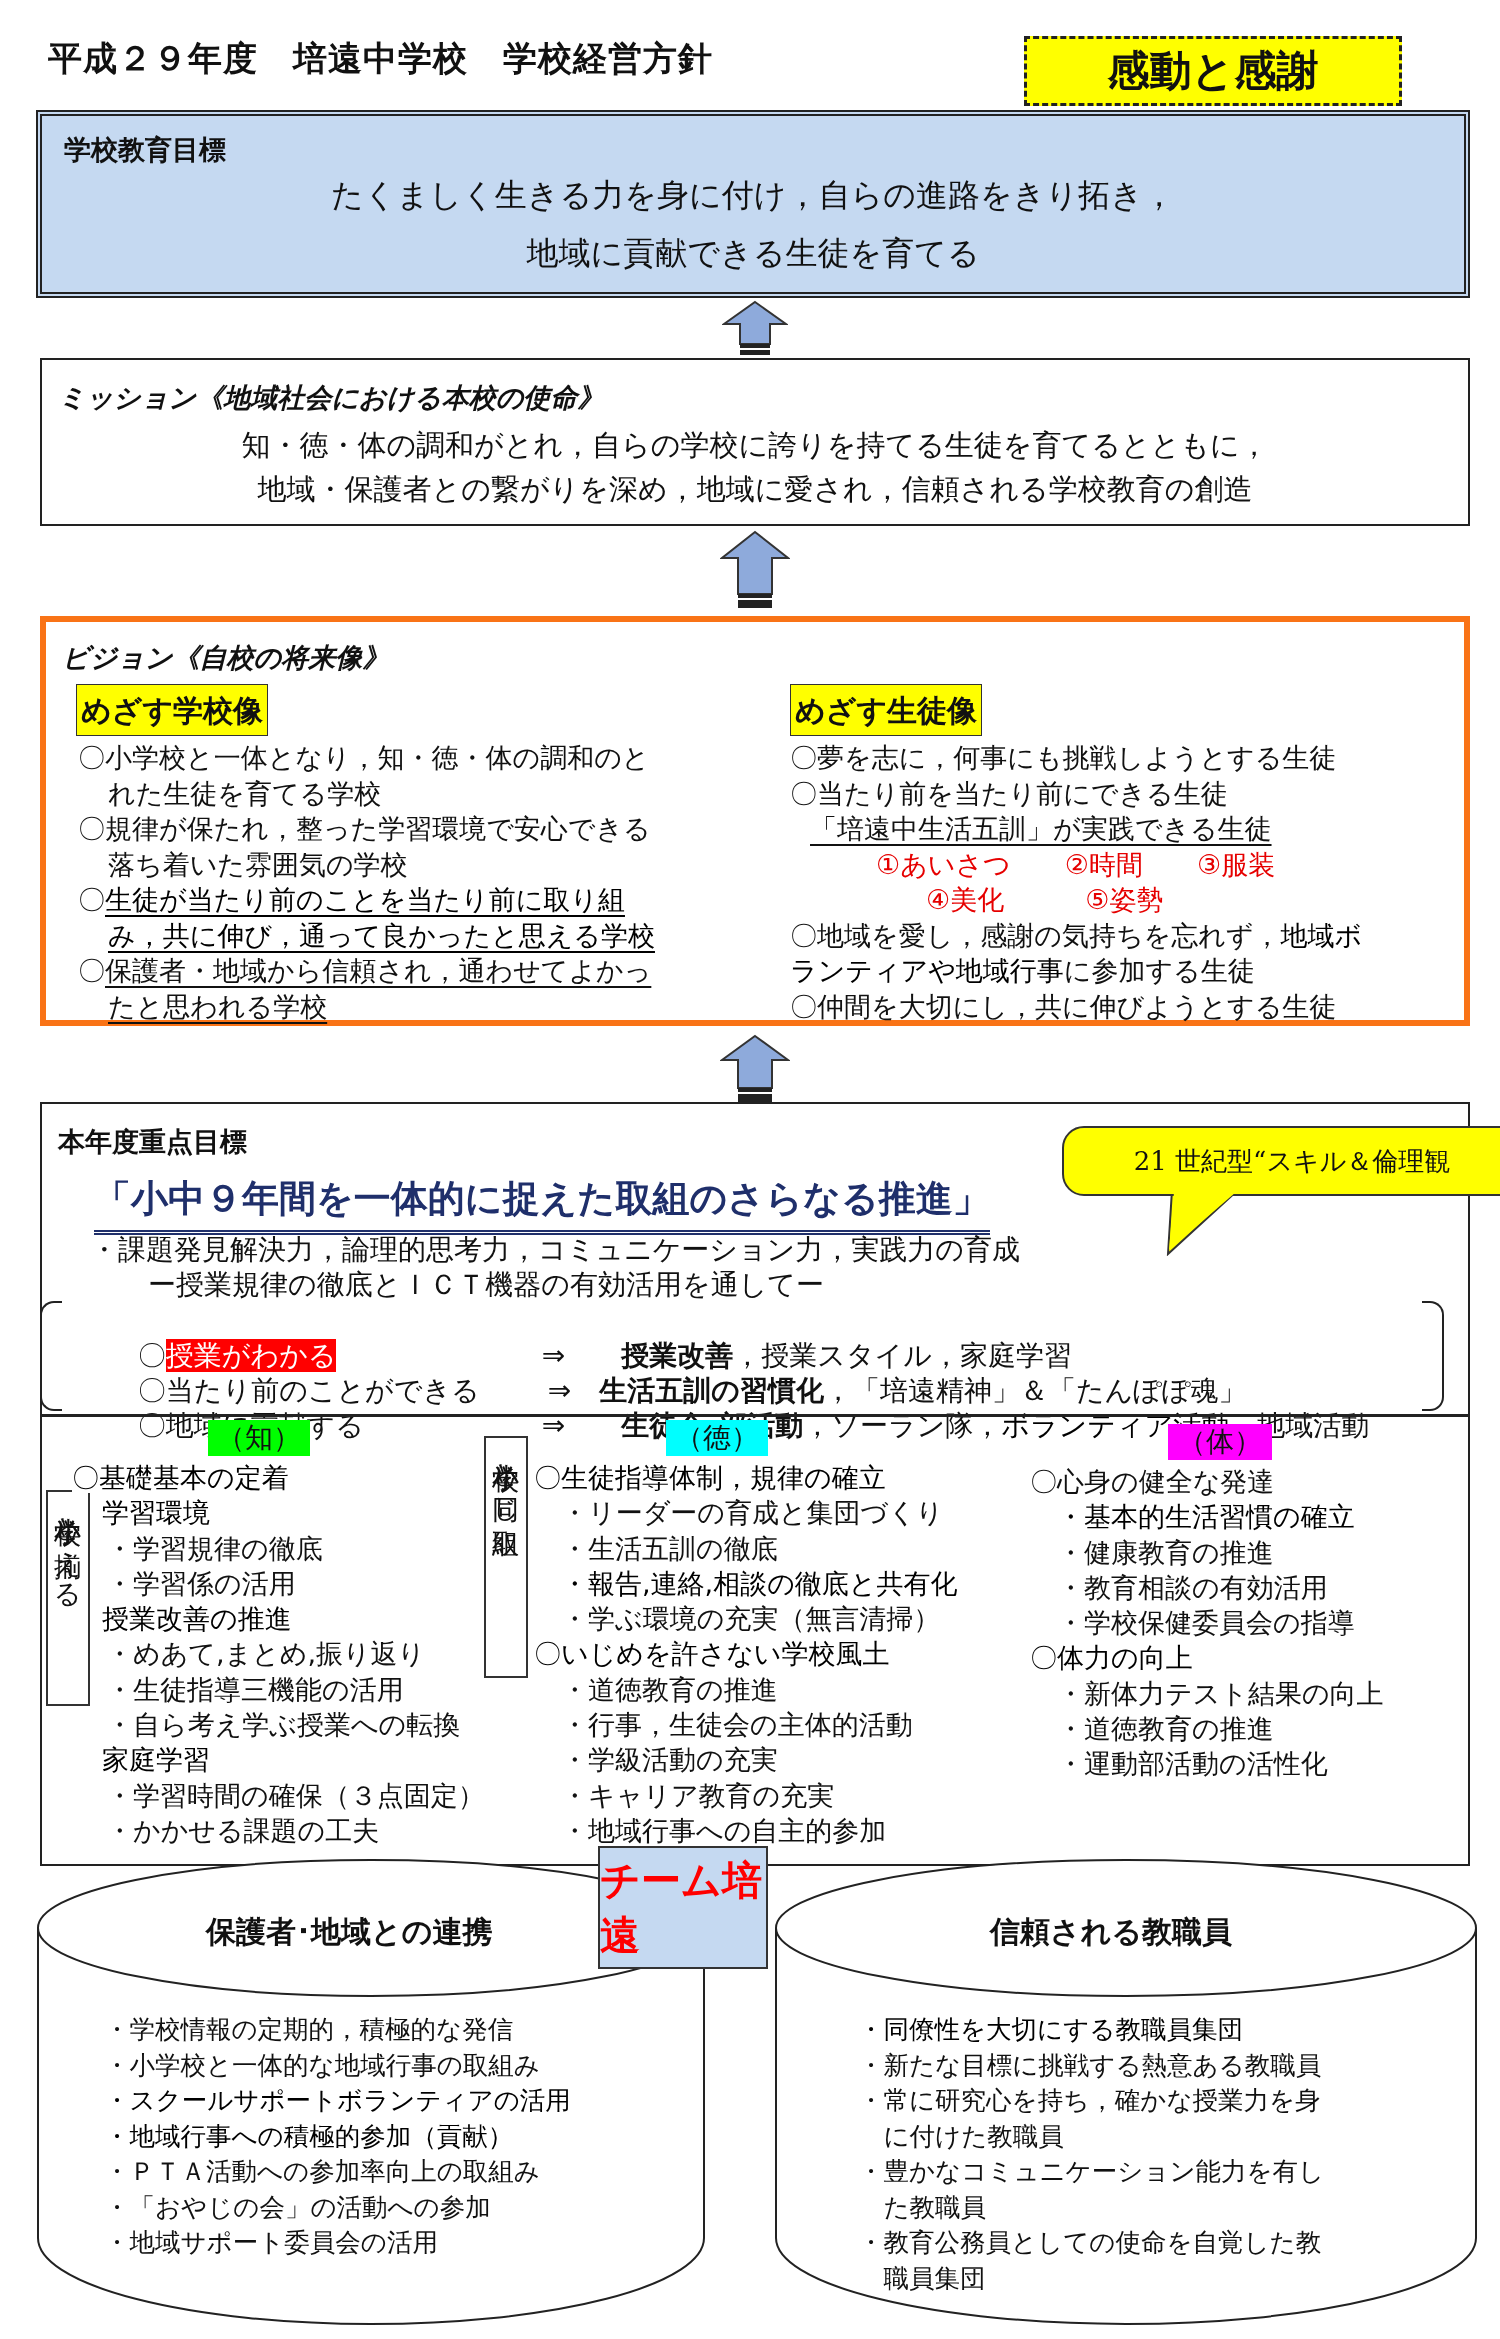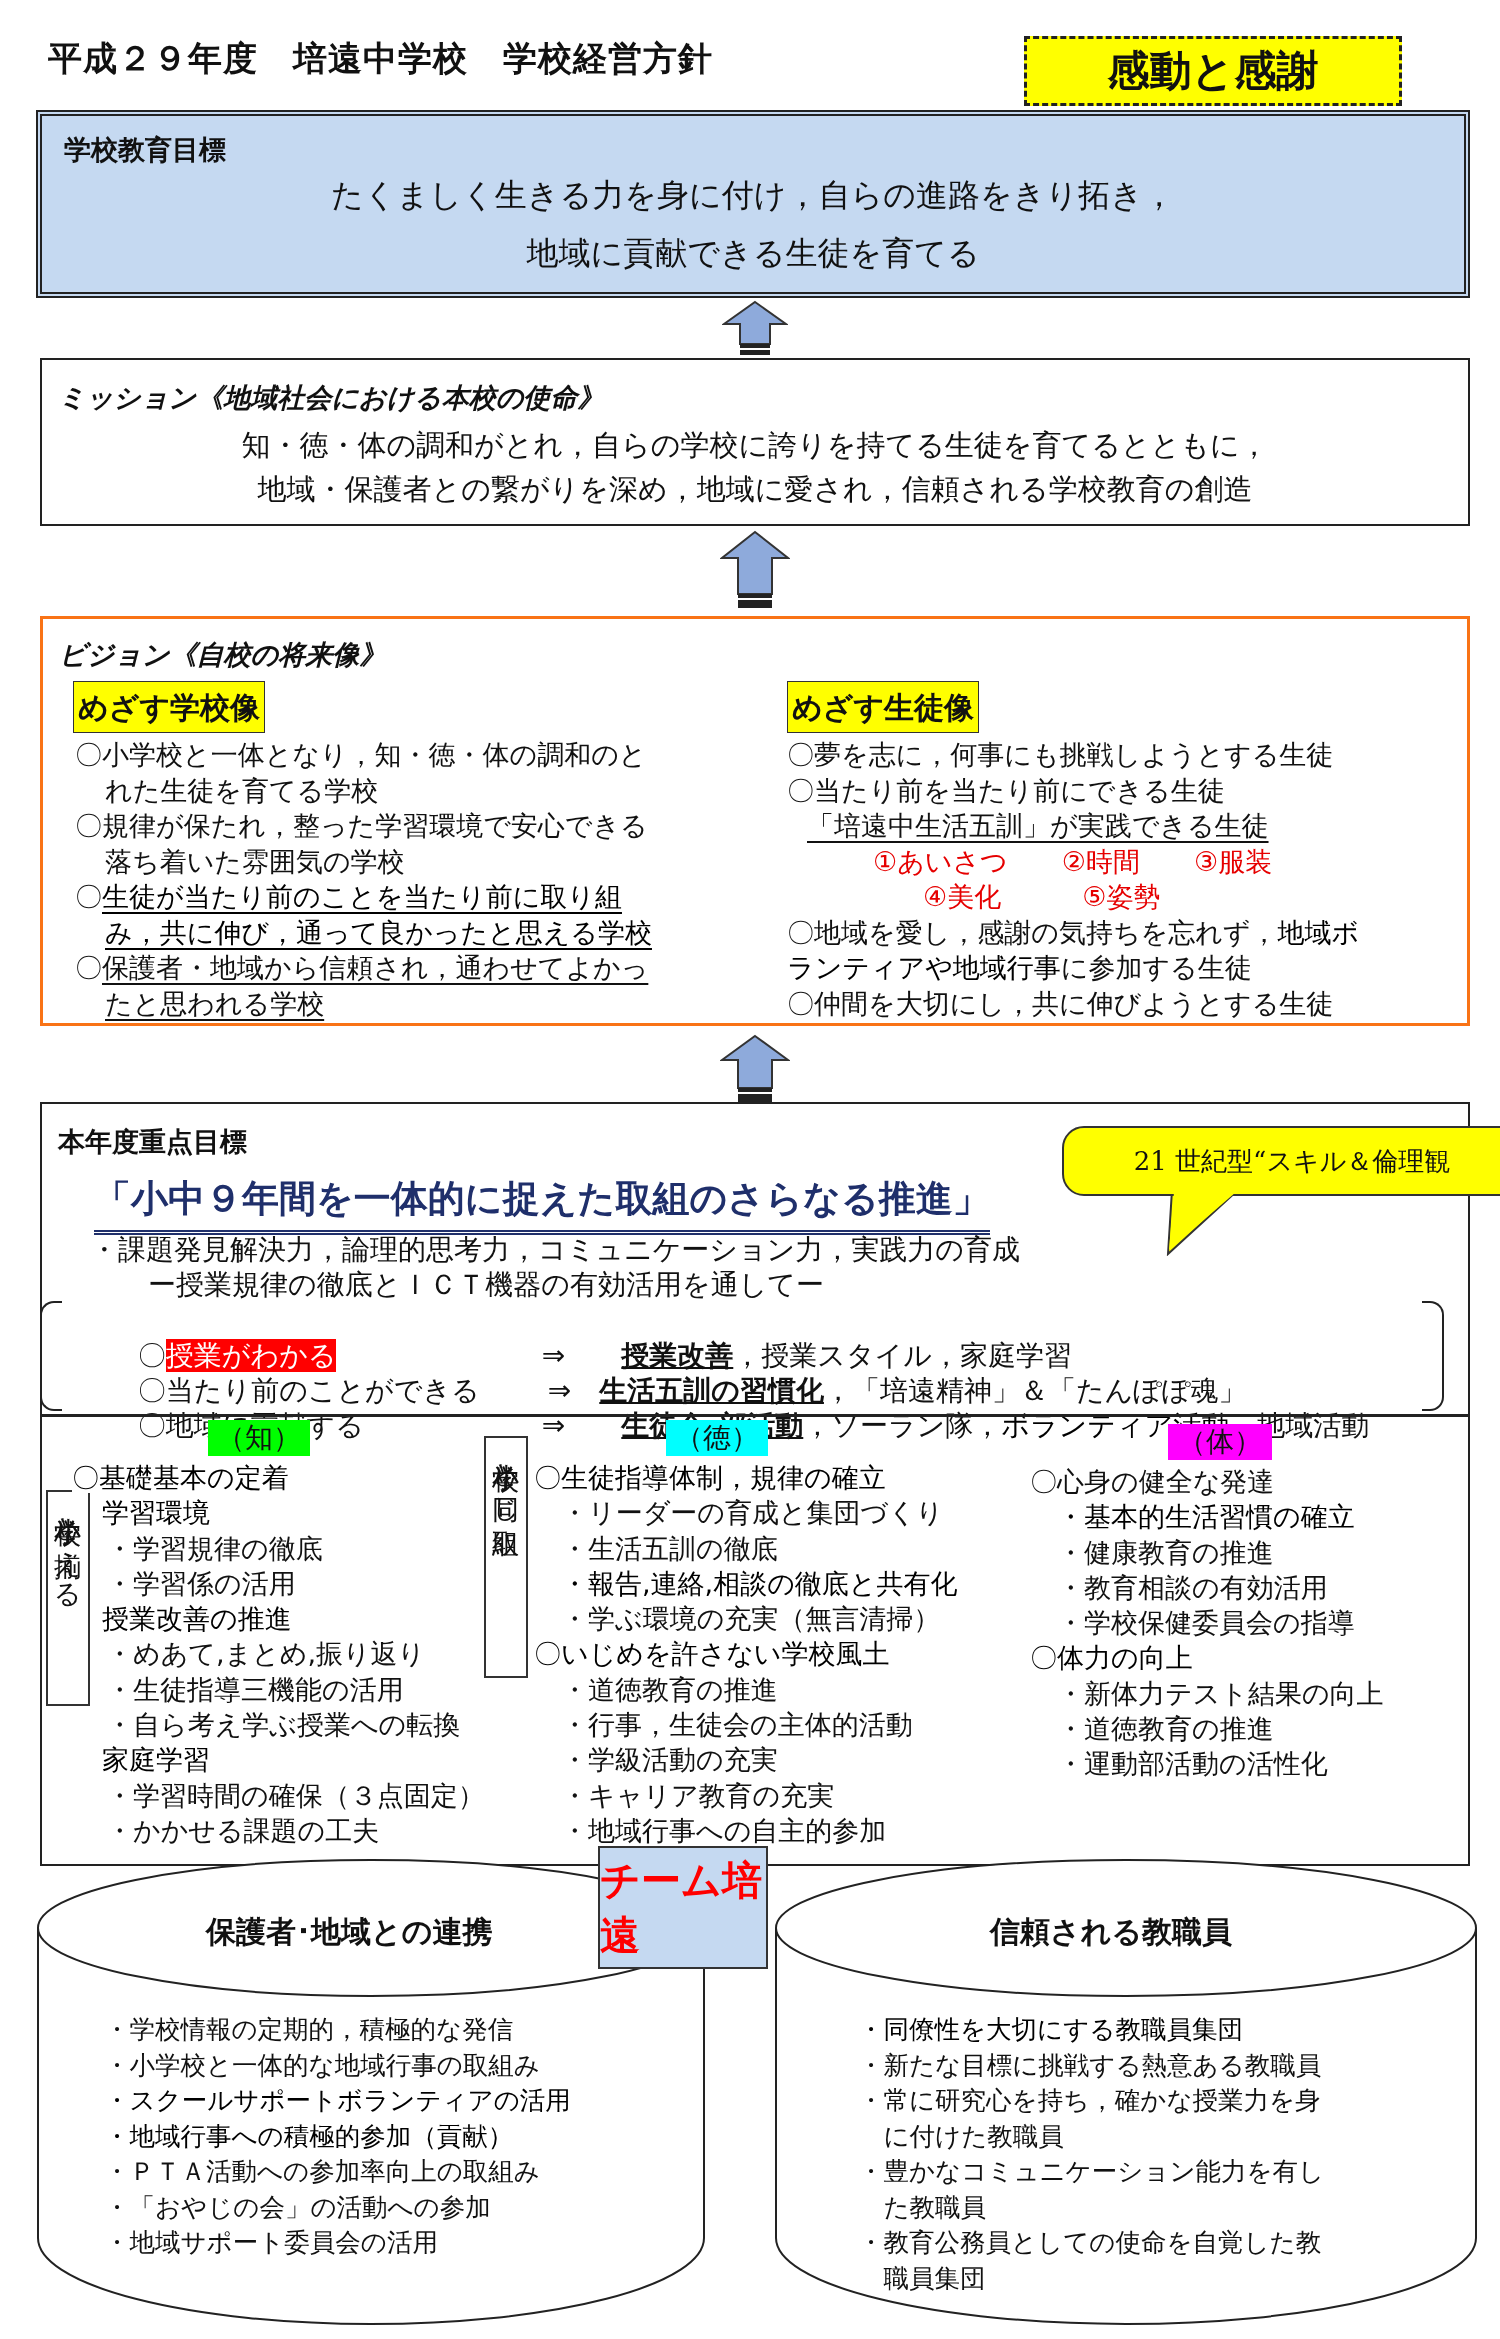"ビジョン《自校の将来像》" .vision-box { border: 3px solid #f97316 -> 6px solid #f97316 }
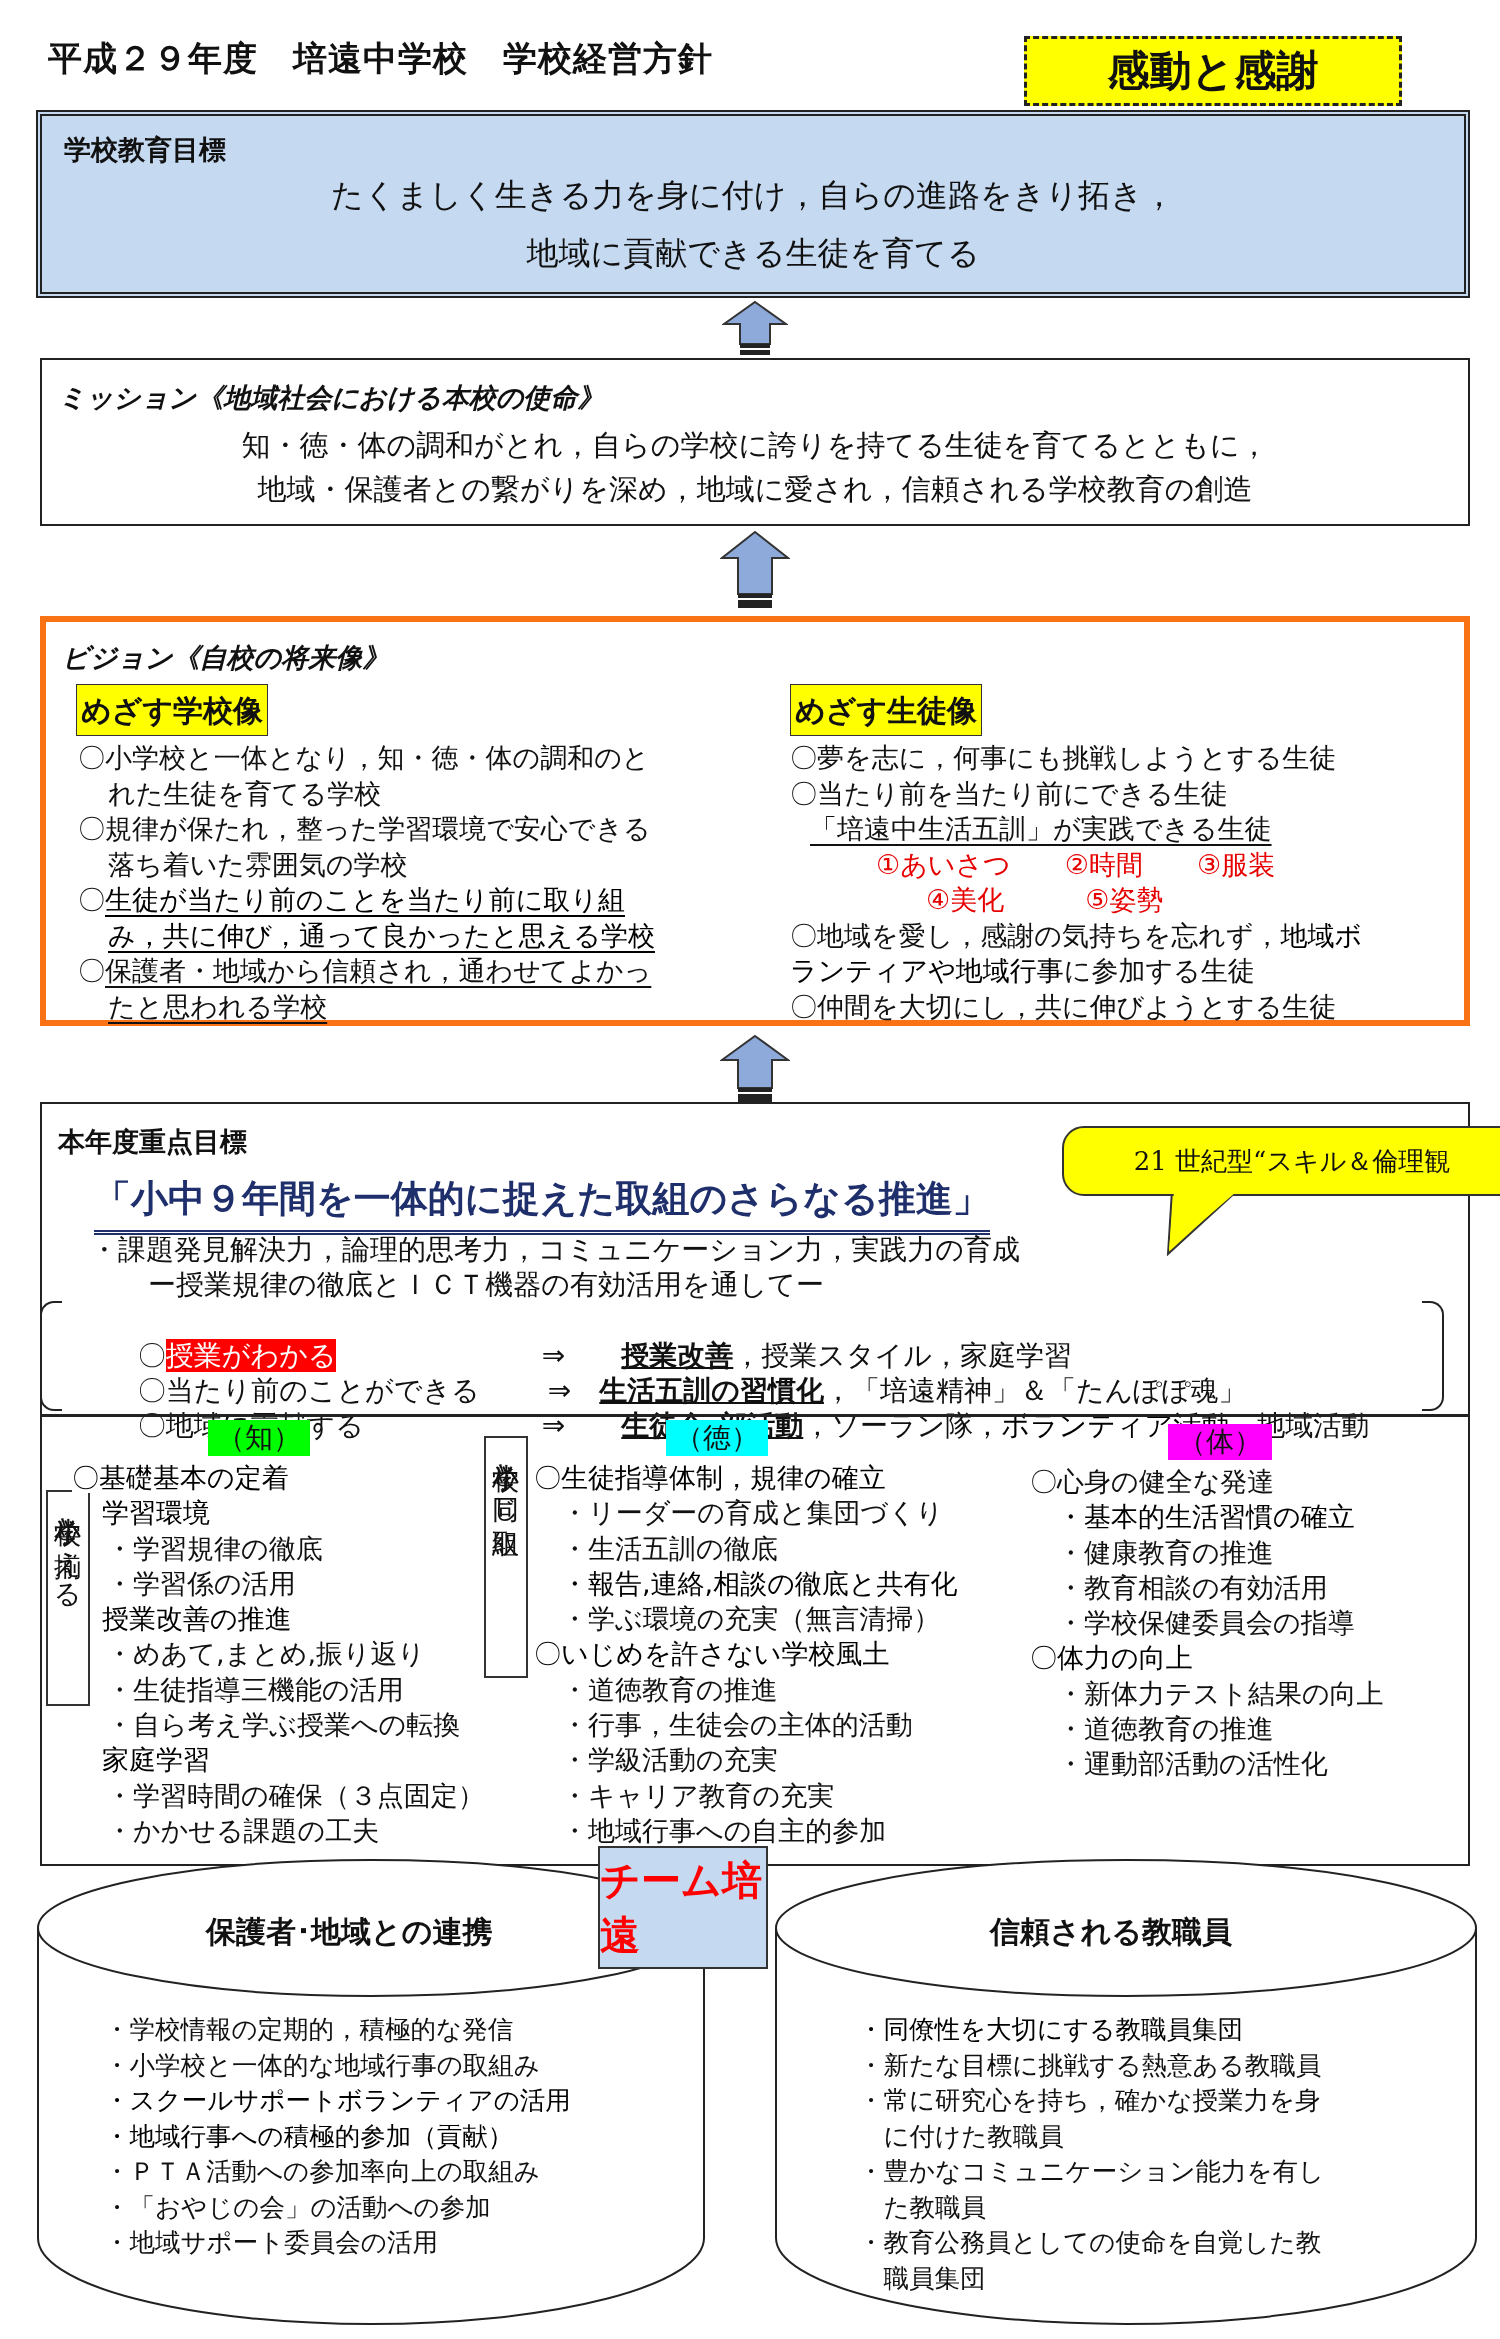"授業改善" .bold { text-decoration: underline -> none }
